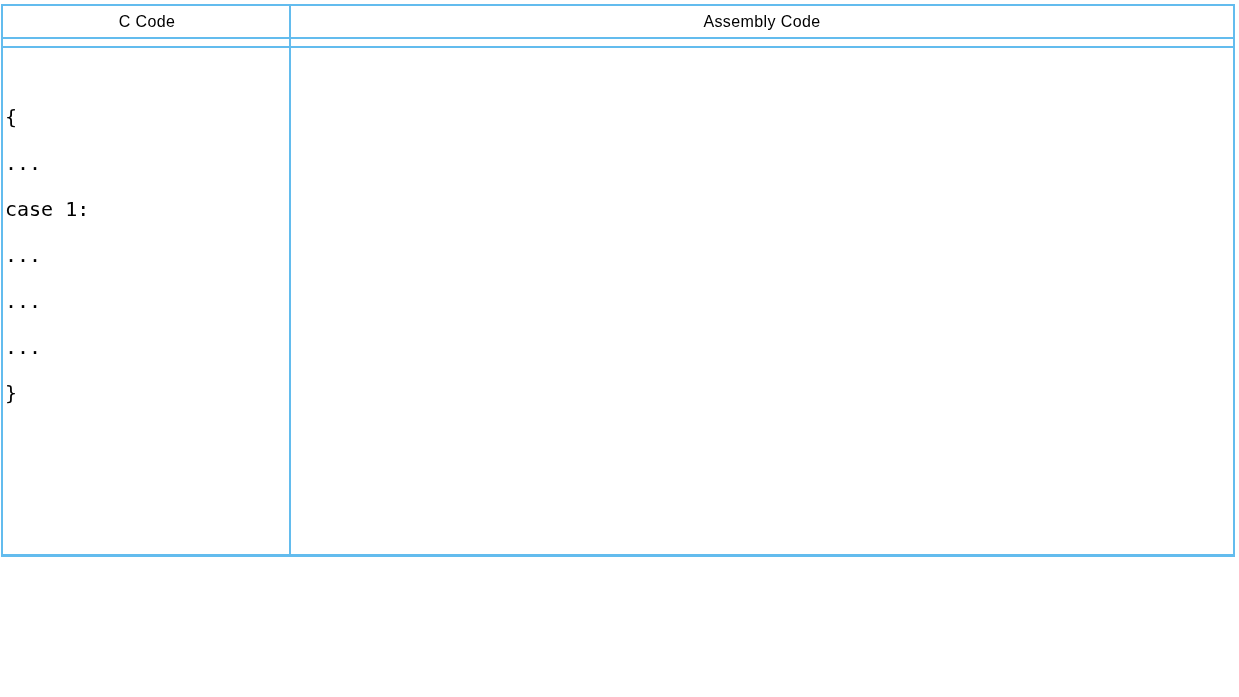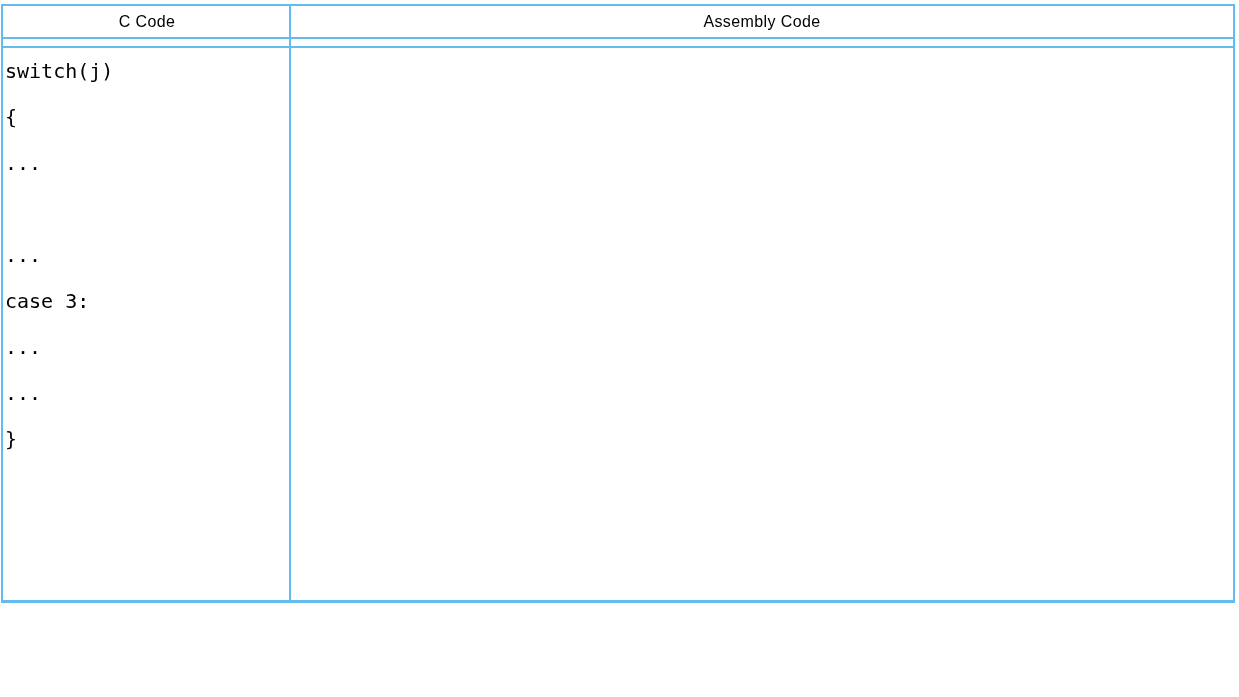"switch(j)" div.cell { html: <div>switch(j)</div> -> none }
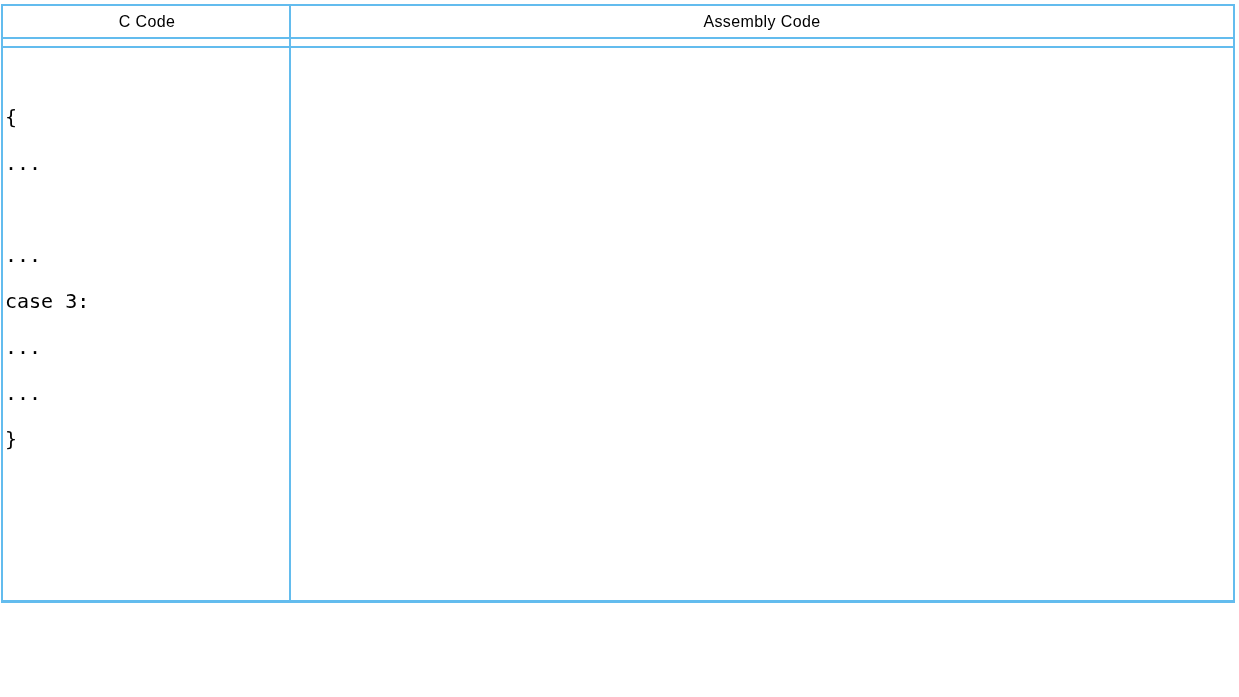"case 1:" div.cell { html: none -> <div>case 1:</div> }
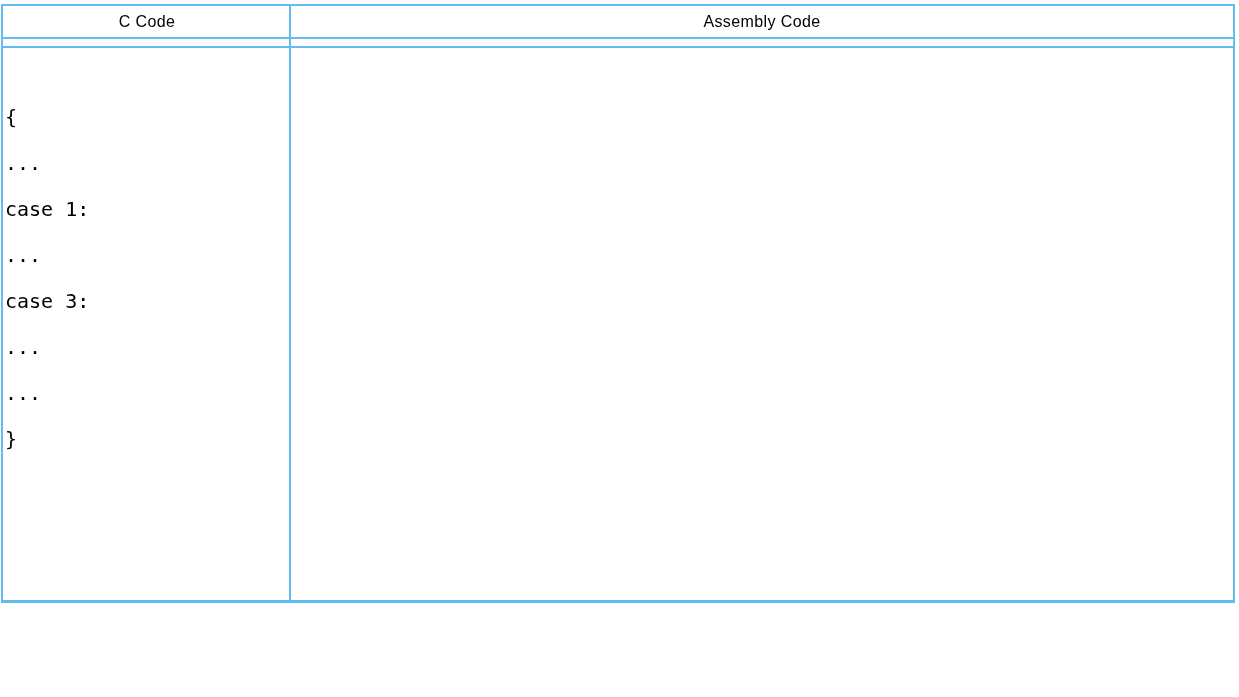"case 3:" div.row { html: <div> <div>case 3:</div> <div> </div> </div> -> none }
